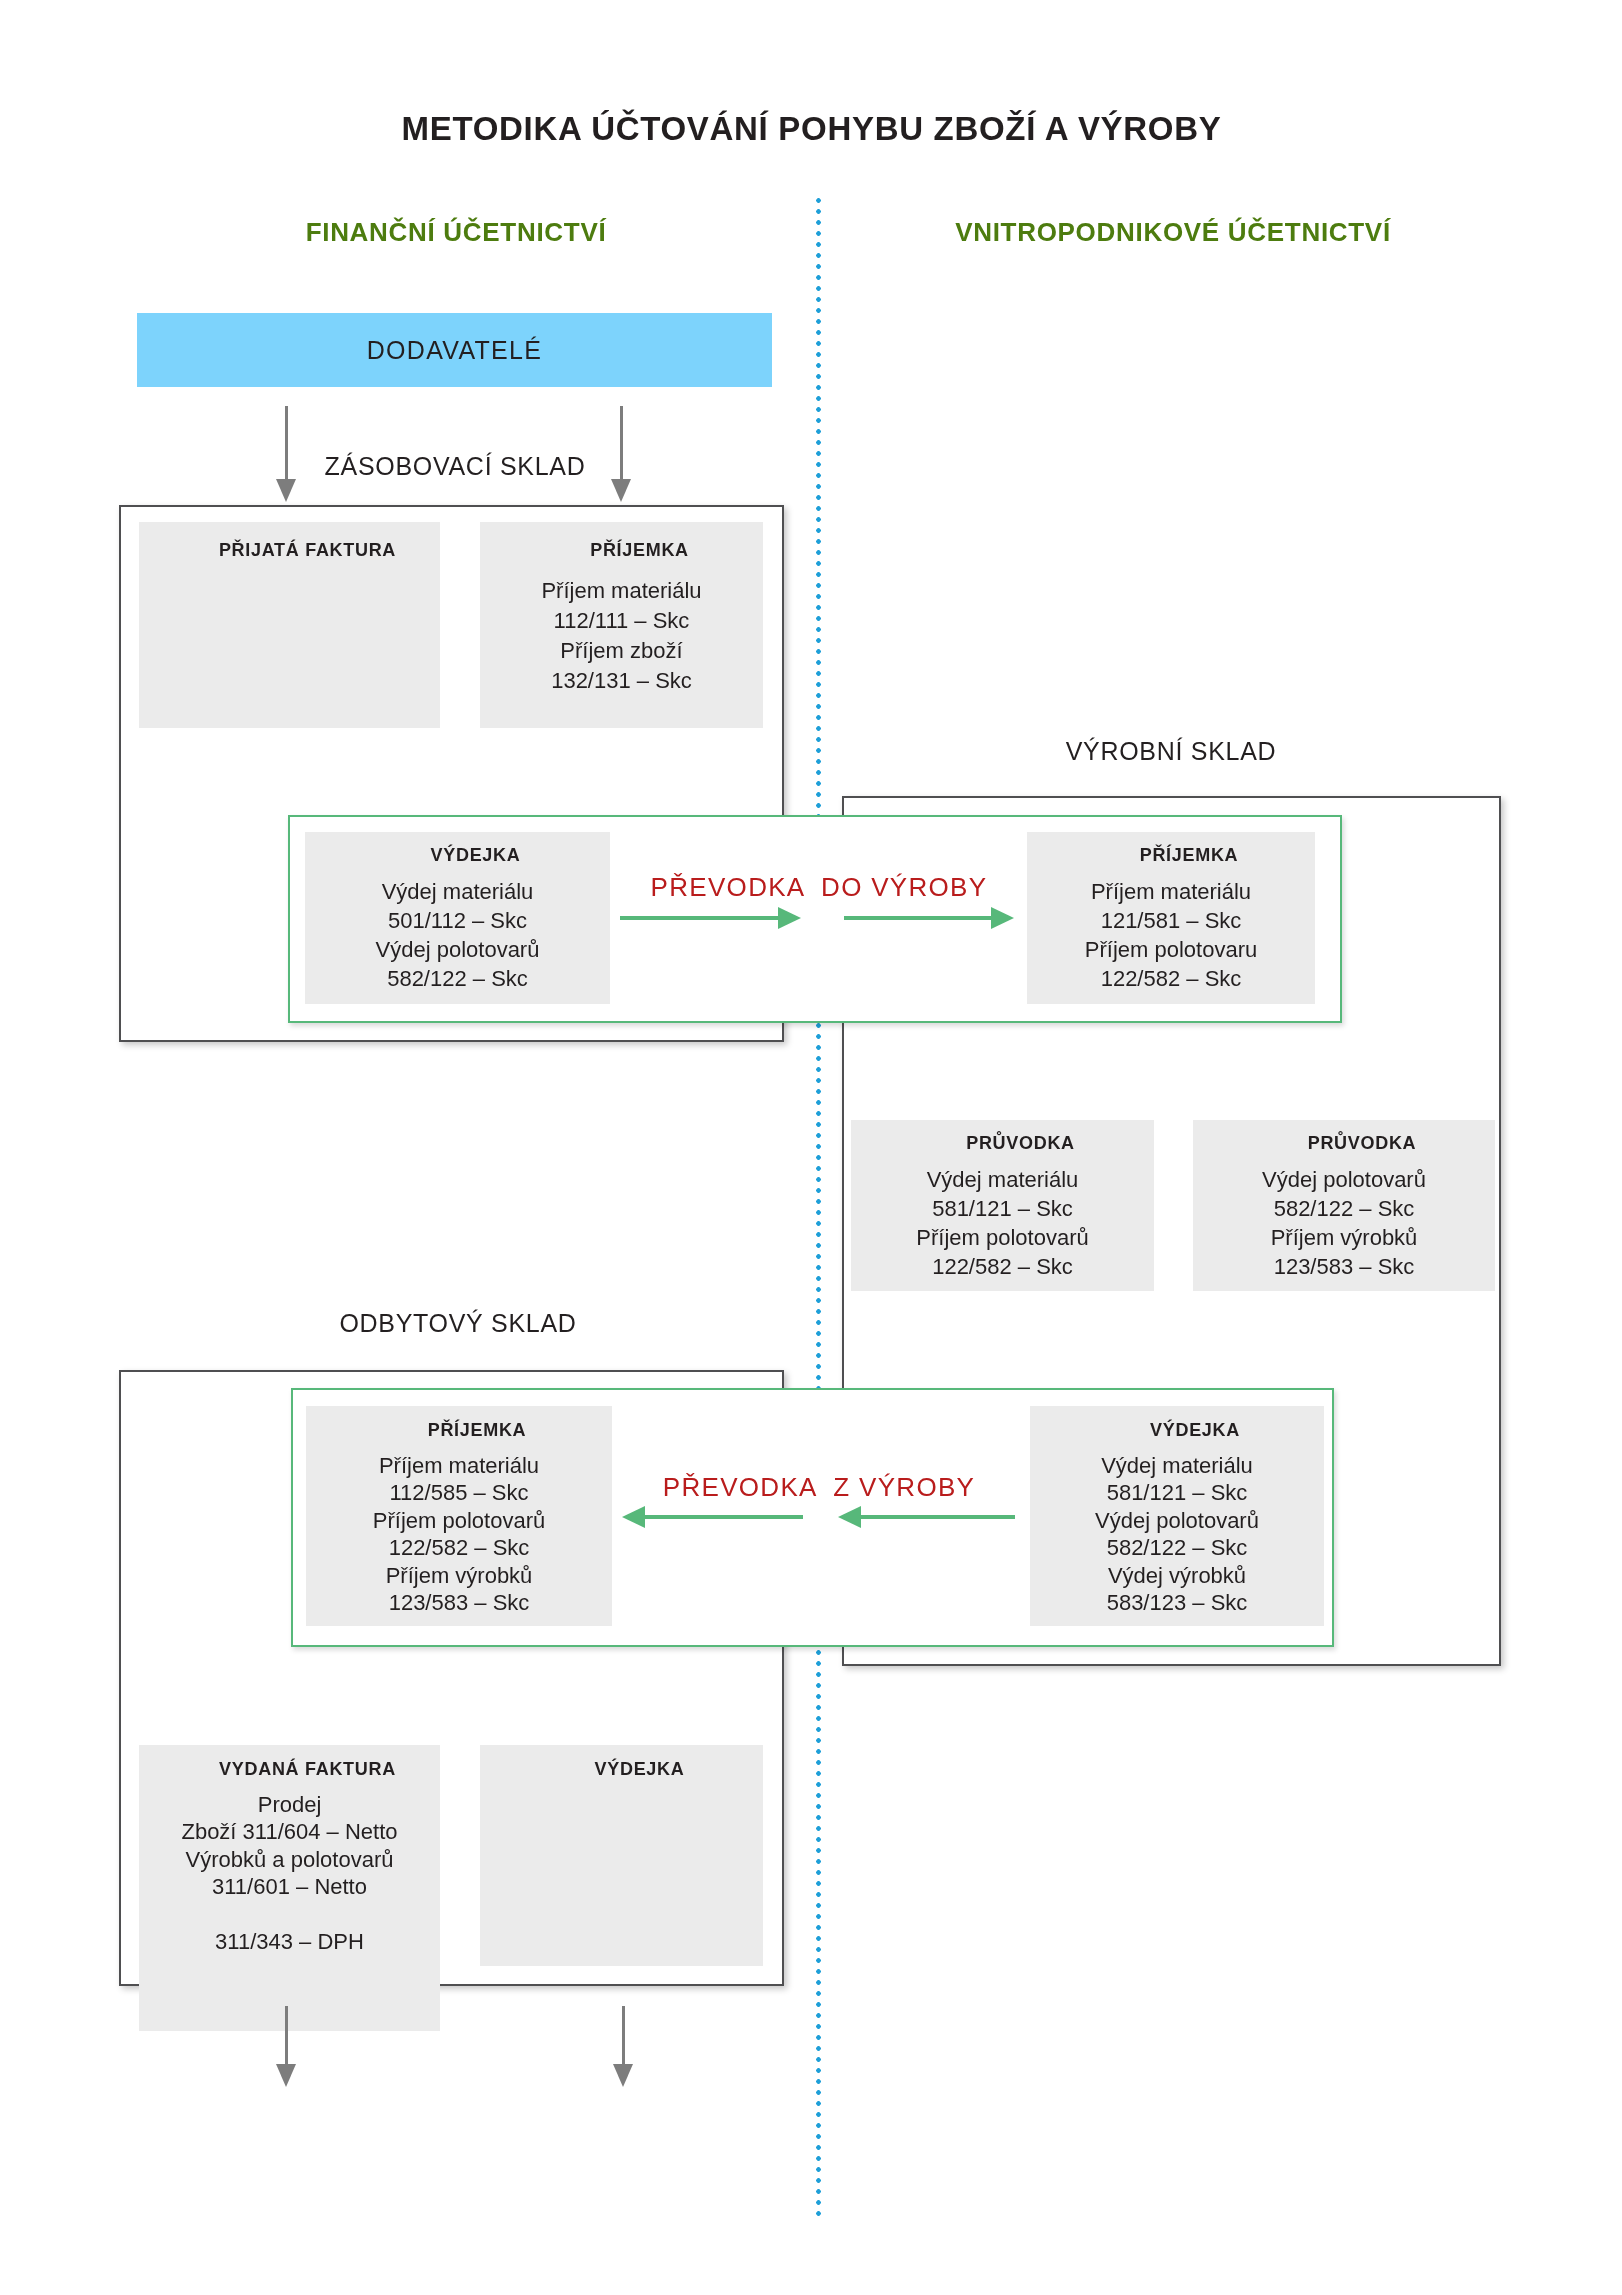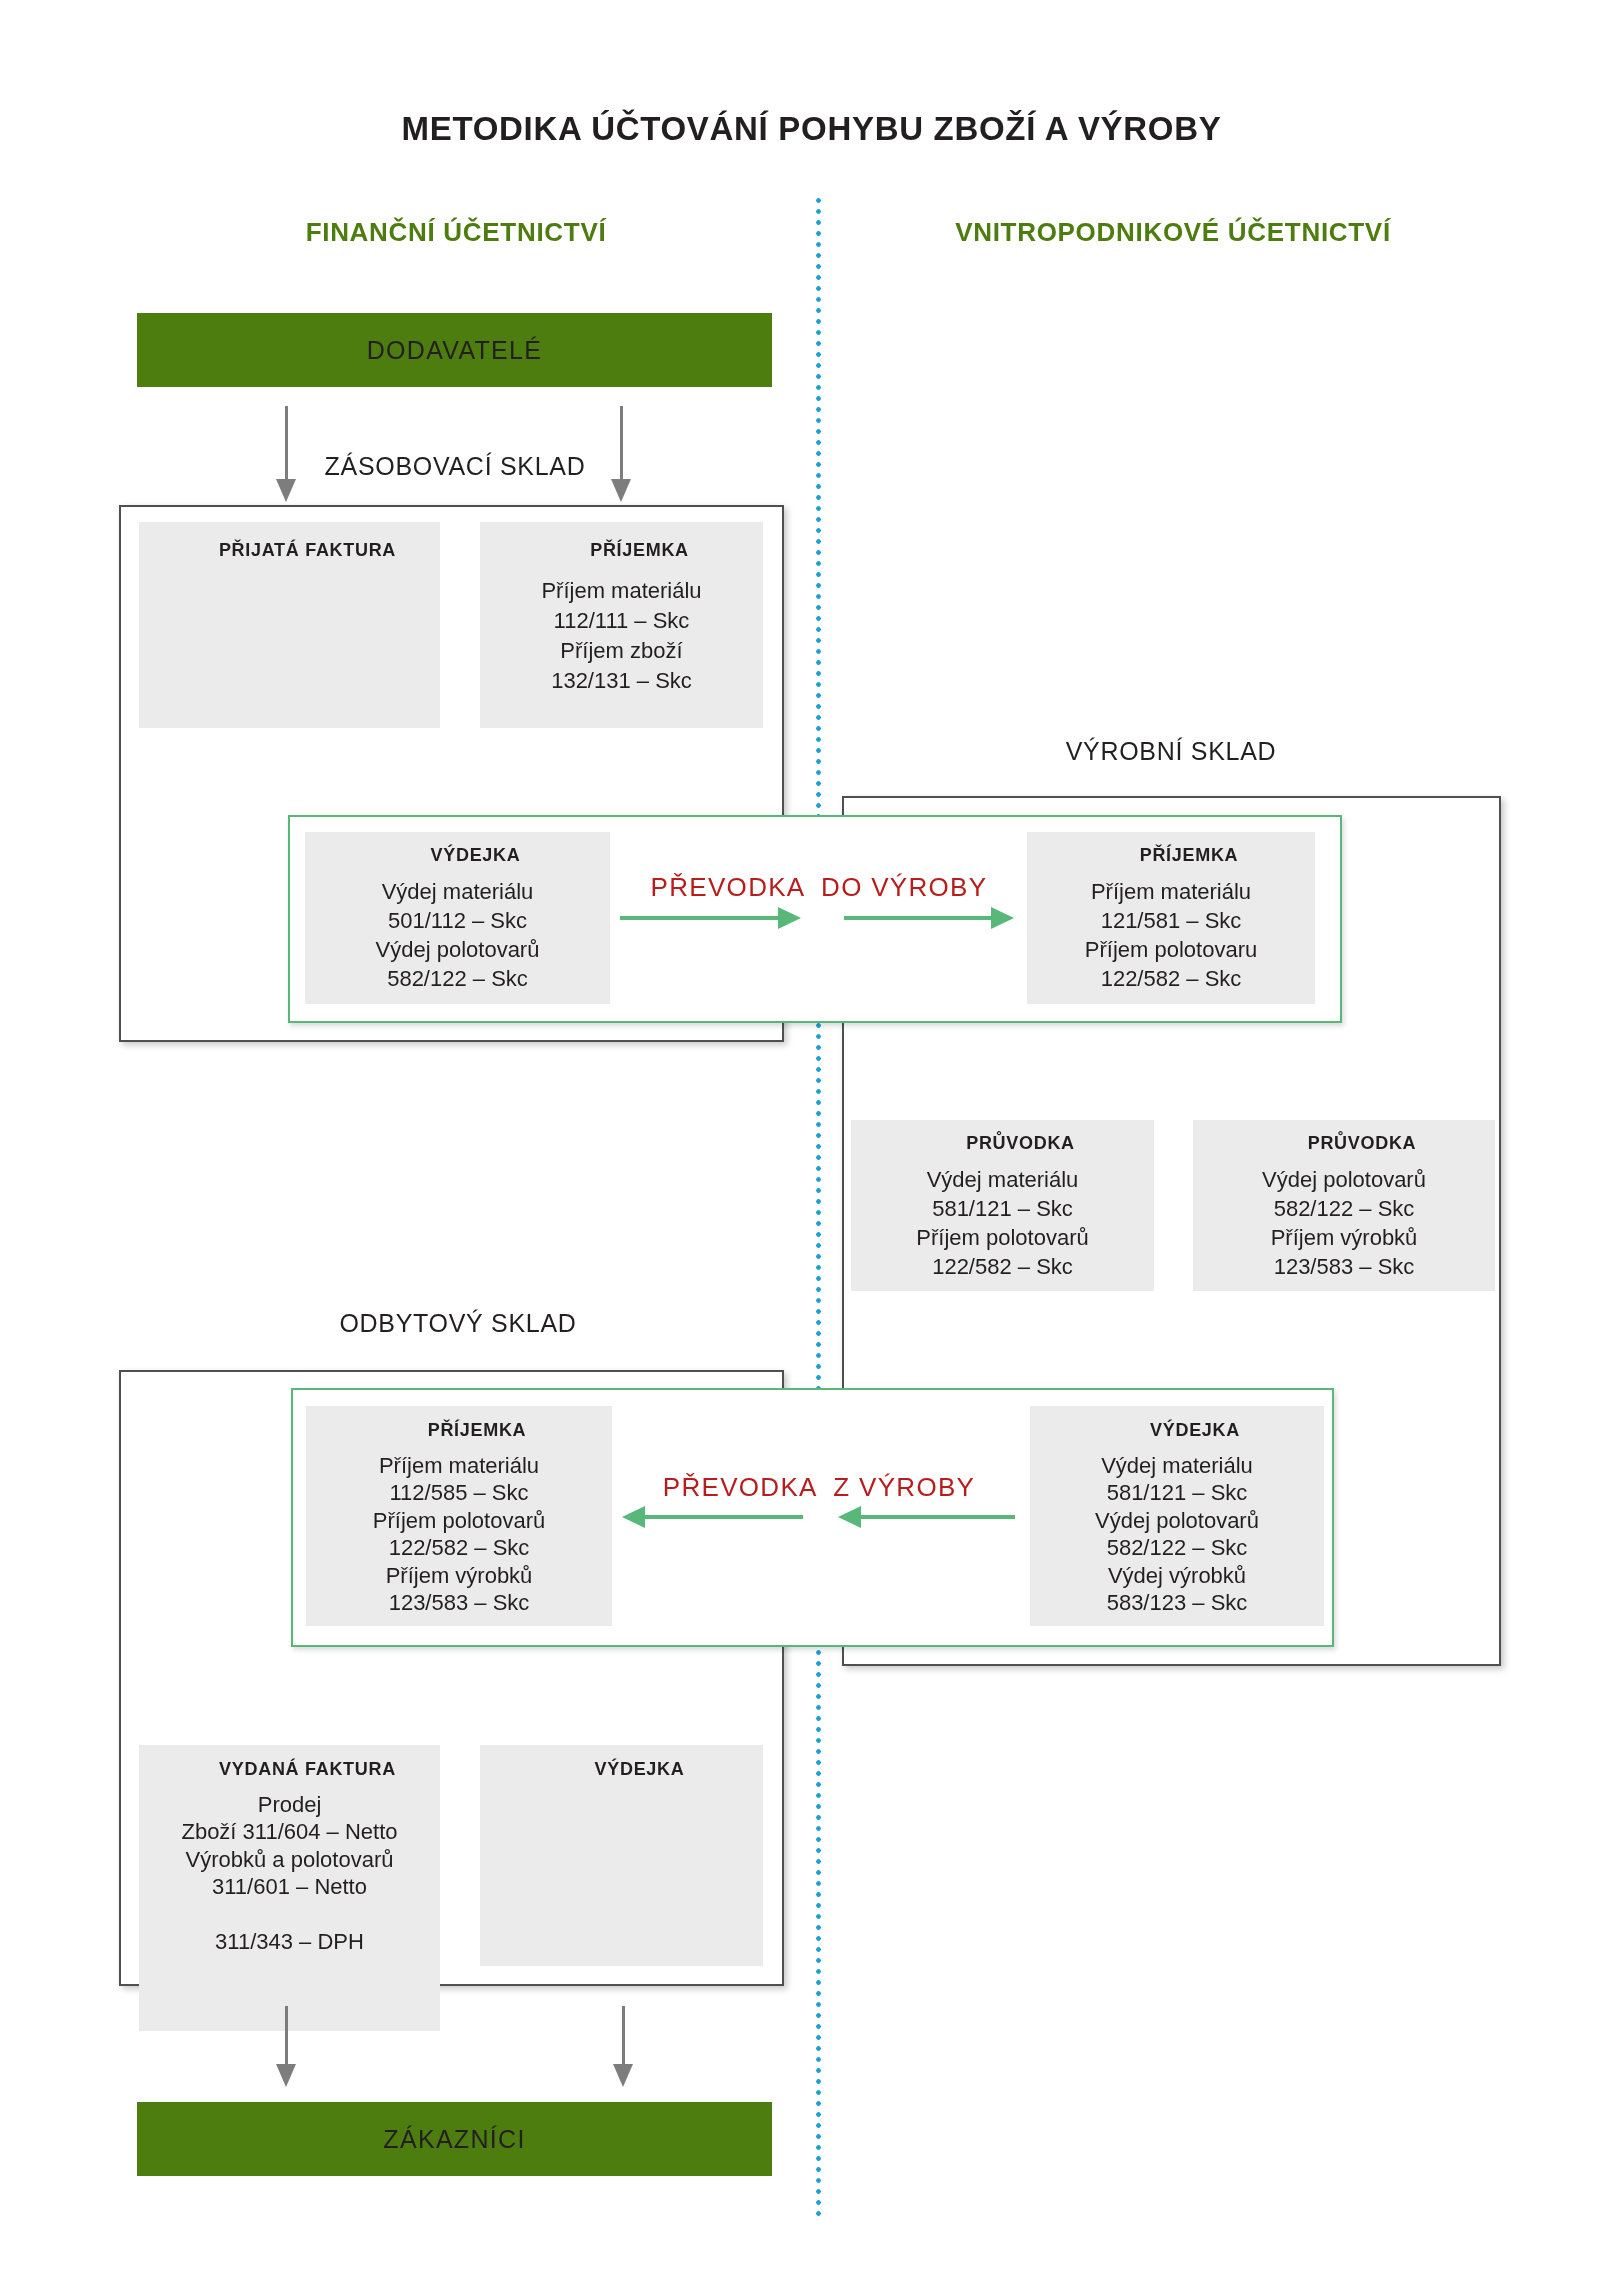"DODAVATELÉ" .banner { background: #4d7c0f -> #7dd3fc }
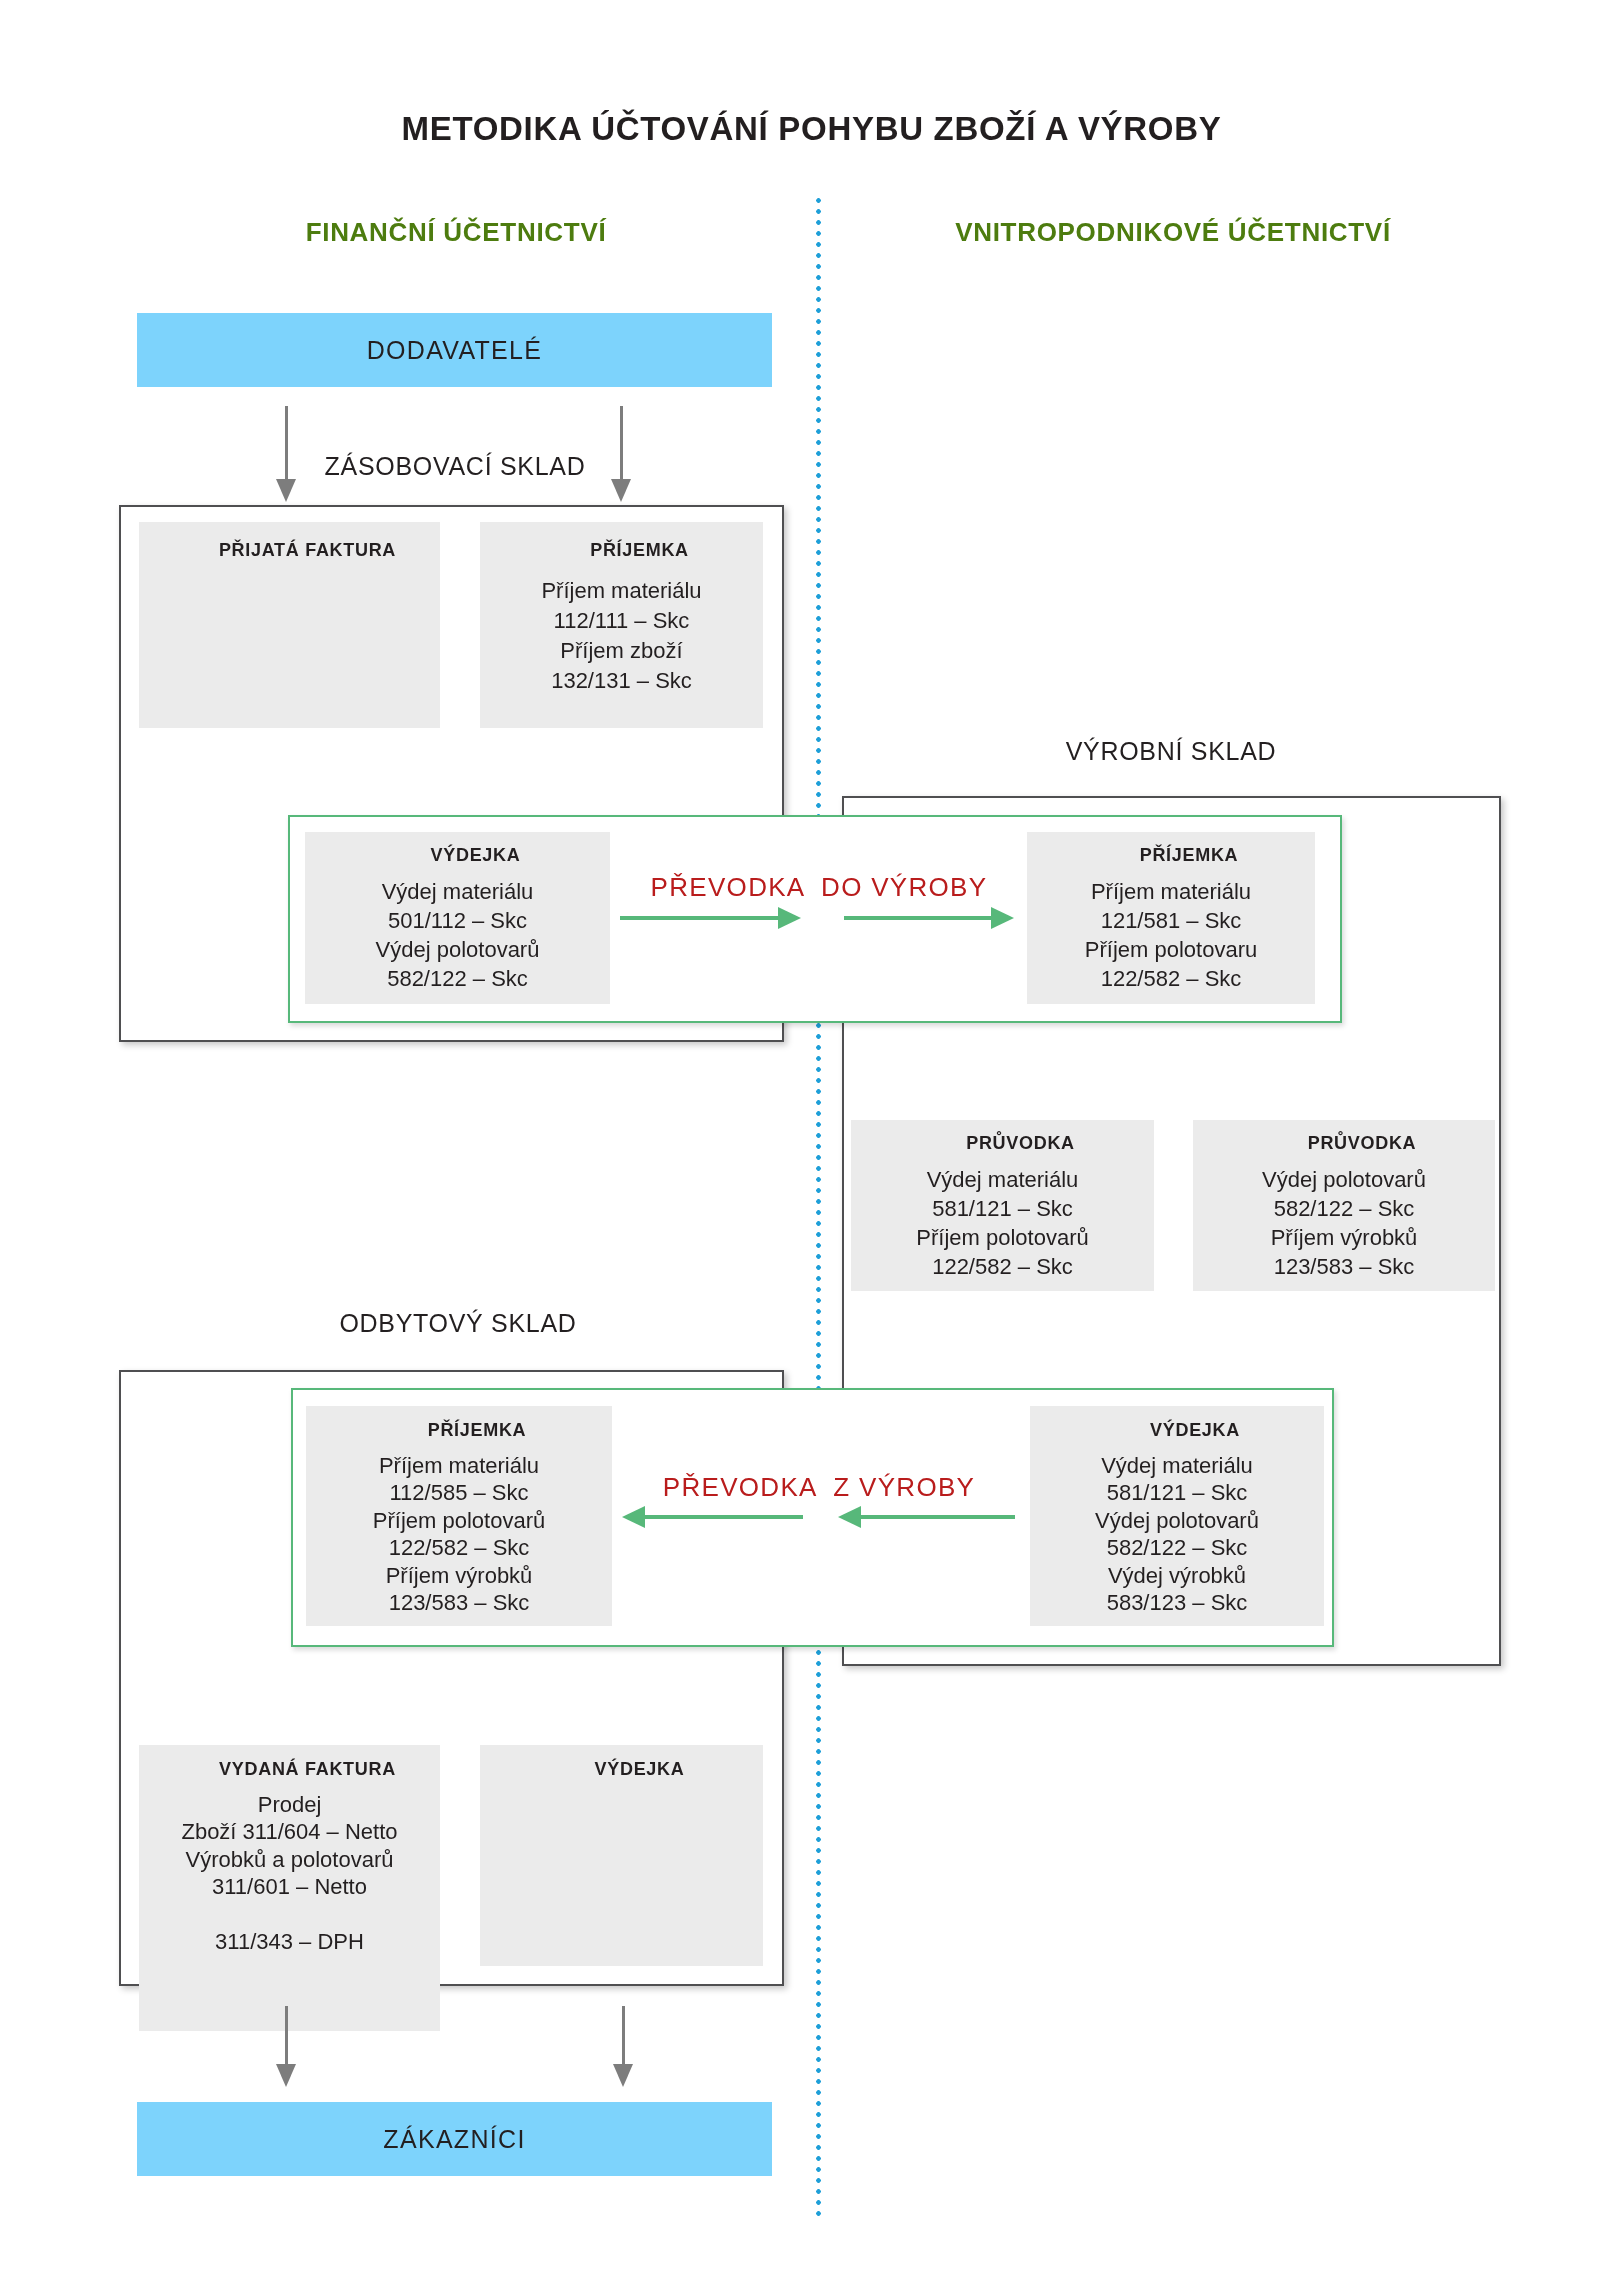"ZÁKAZNÍCI" div.banner { html: <div>ZÁKAZNÍCI</div> -> none }
